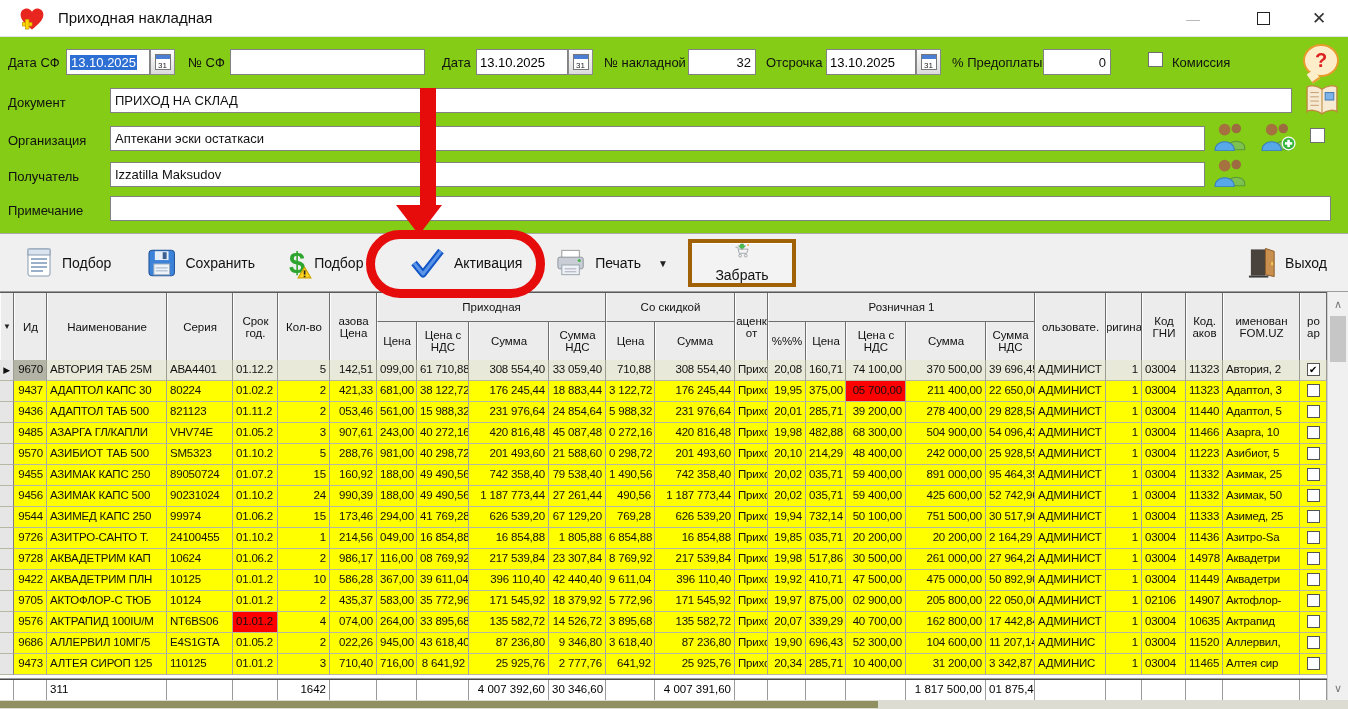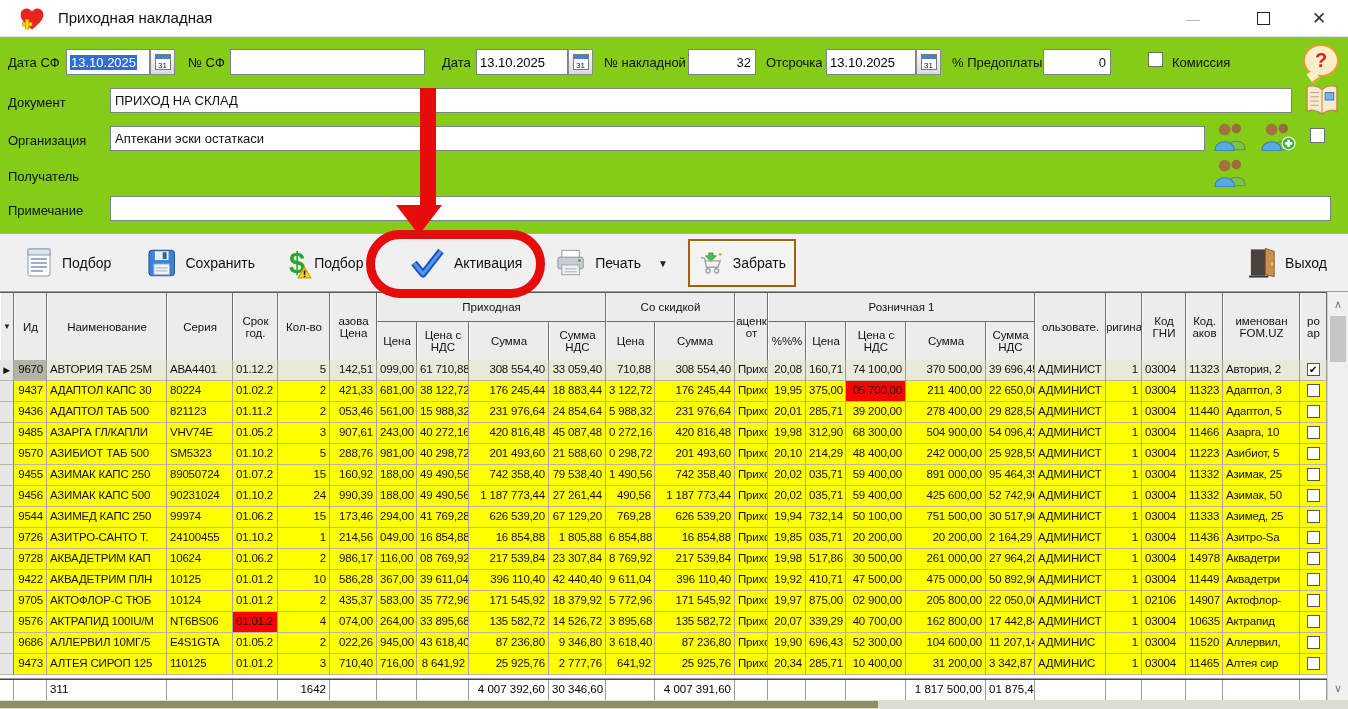"Izzatilla Maksudov" input.inp { html: none -> <input> }
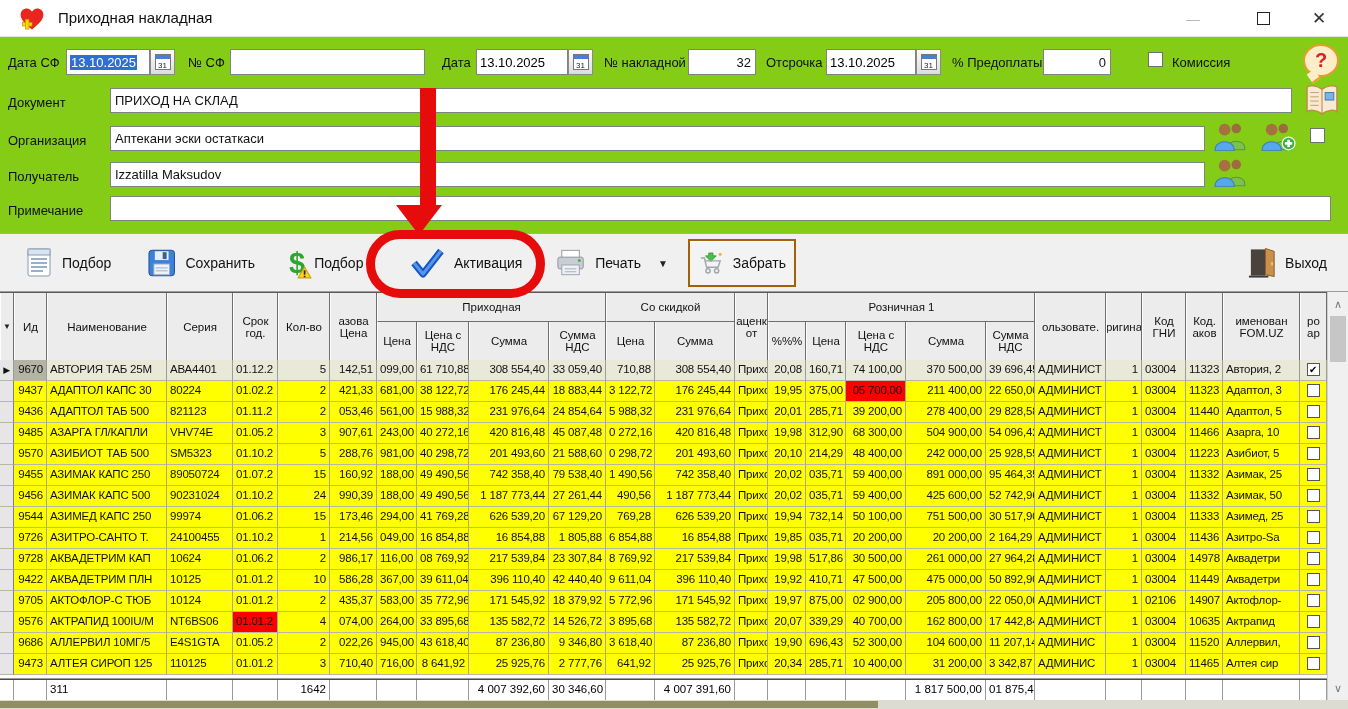"Забрать" .tbtn.raised { border: 2px solid #a16207 -> 4px solid #a16207; flex-direction: none -> column }
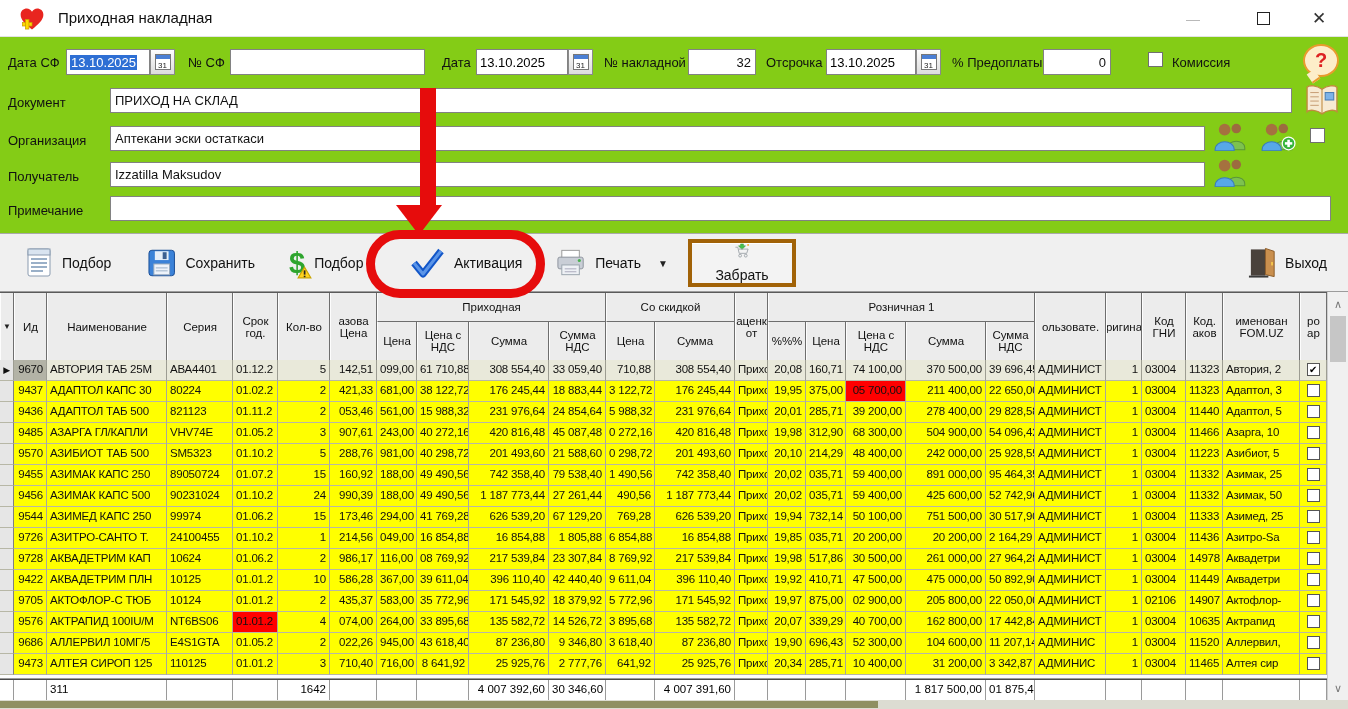"312,90" div.gcell { text: 312,90 -> 482,88 }
